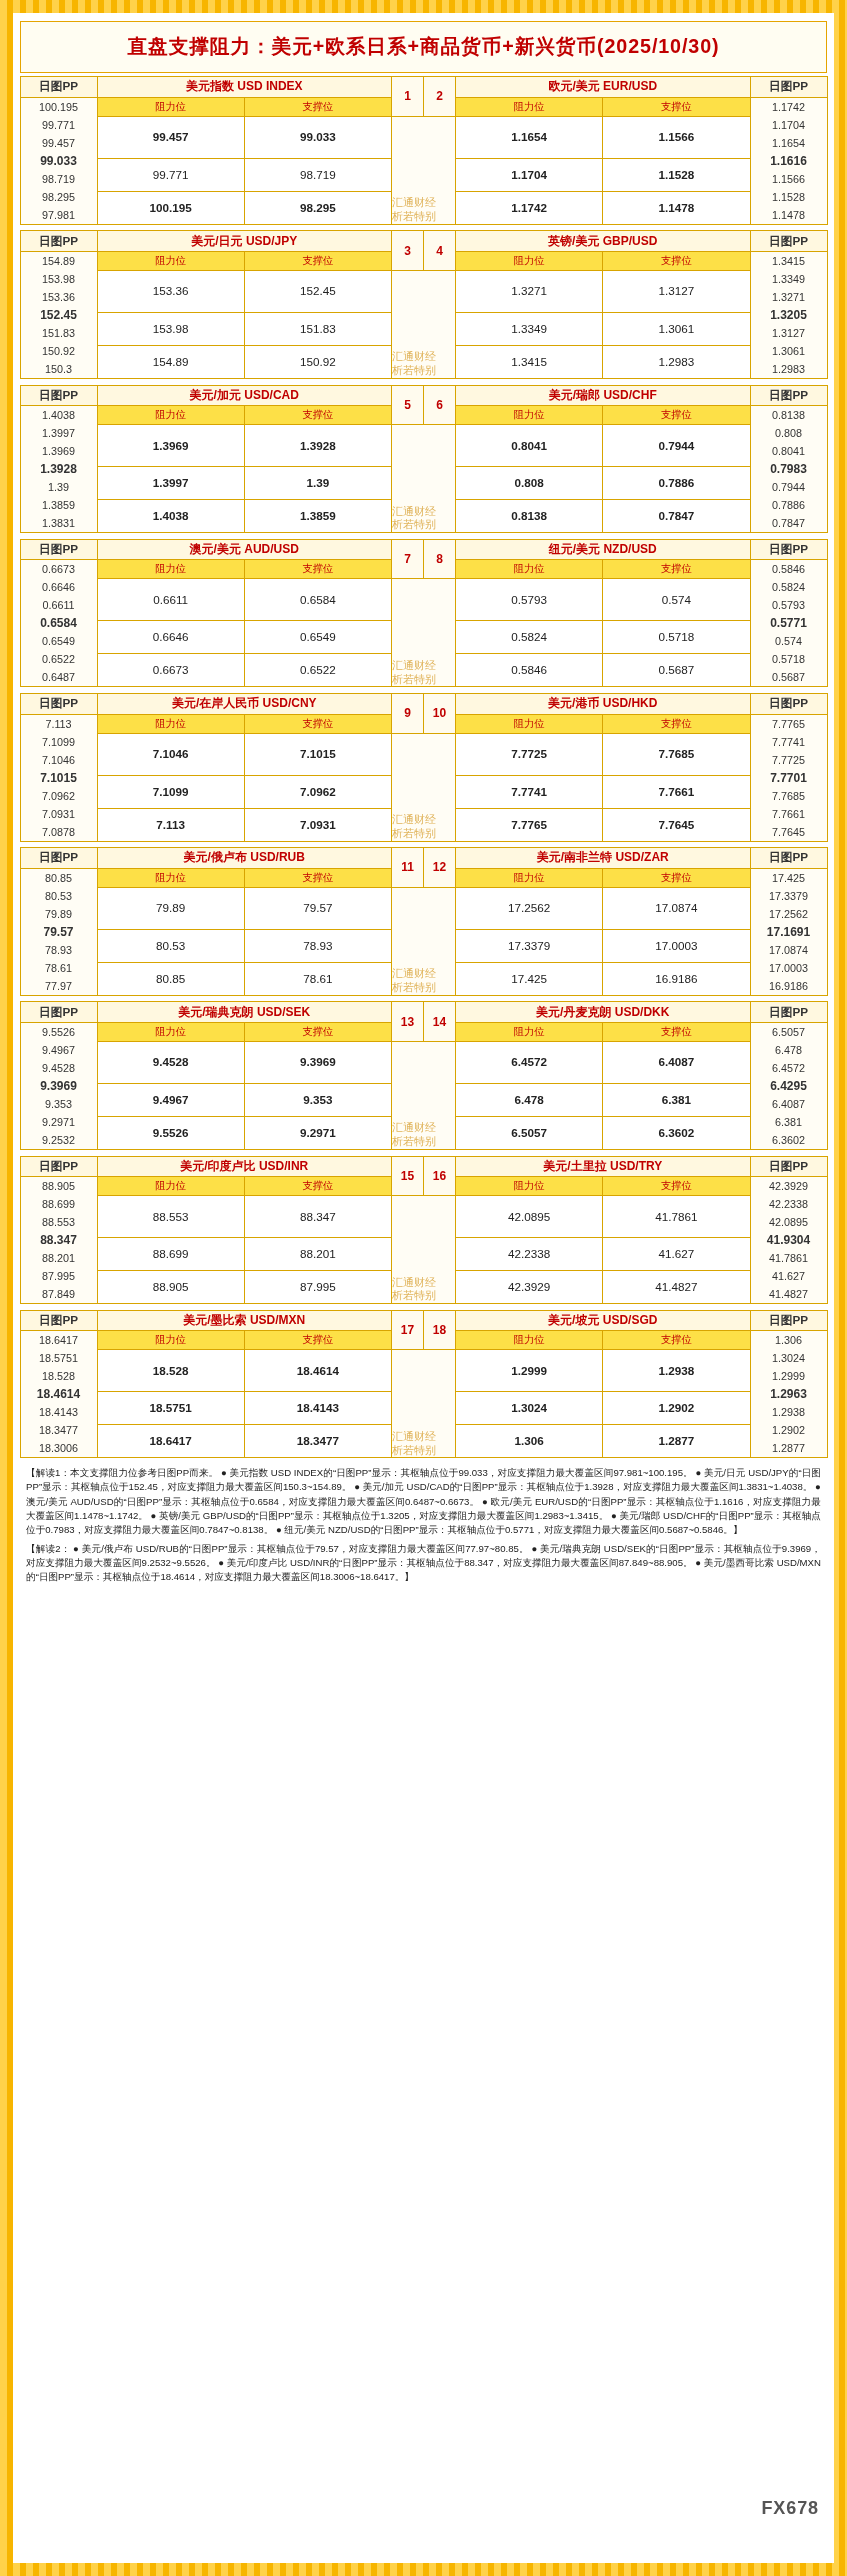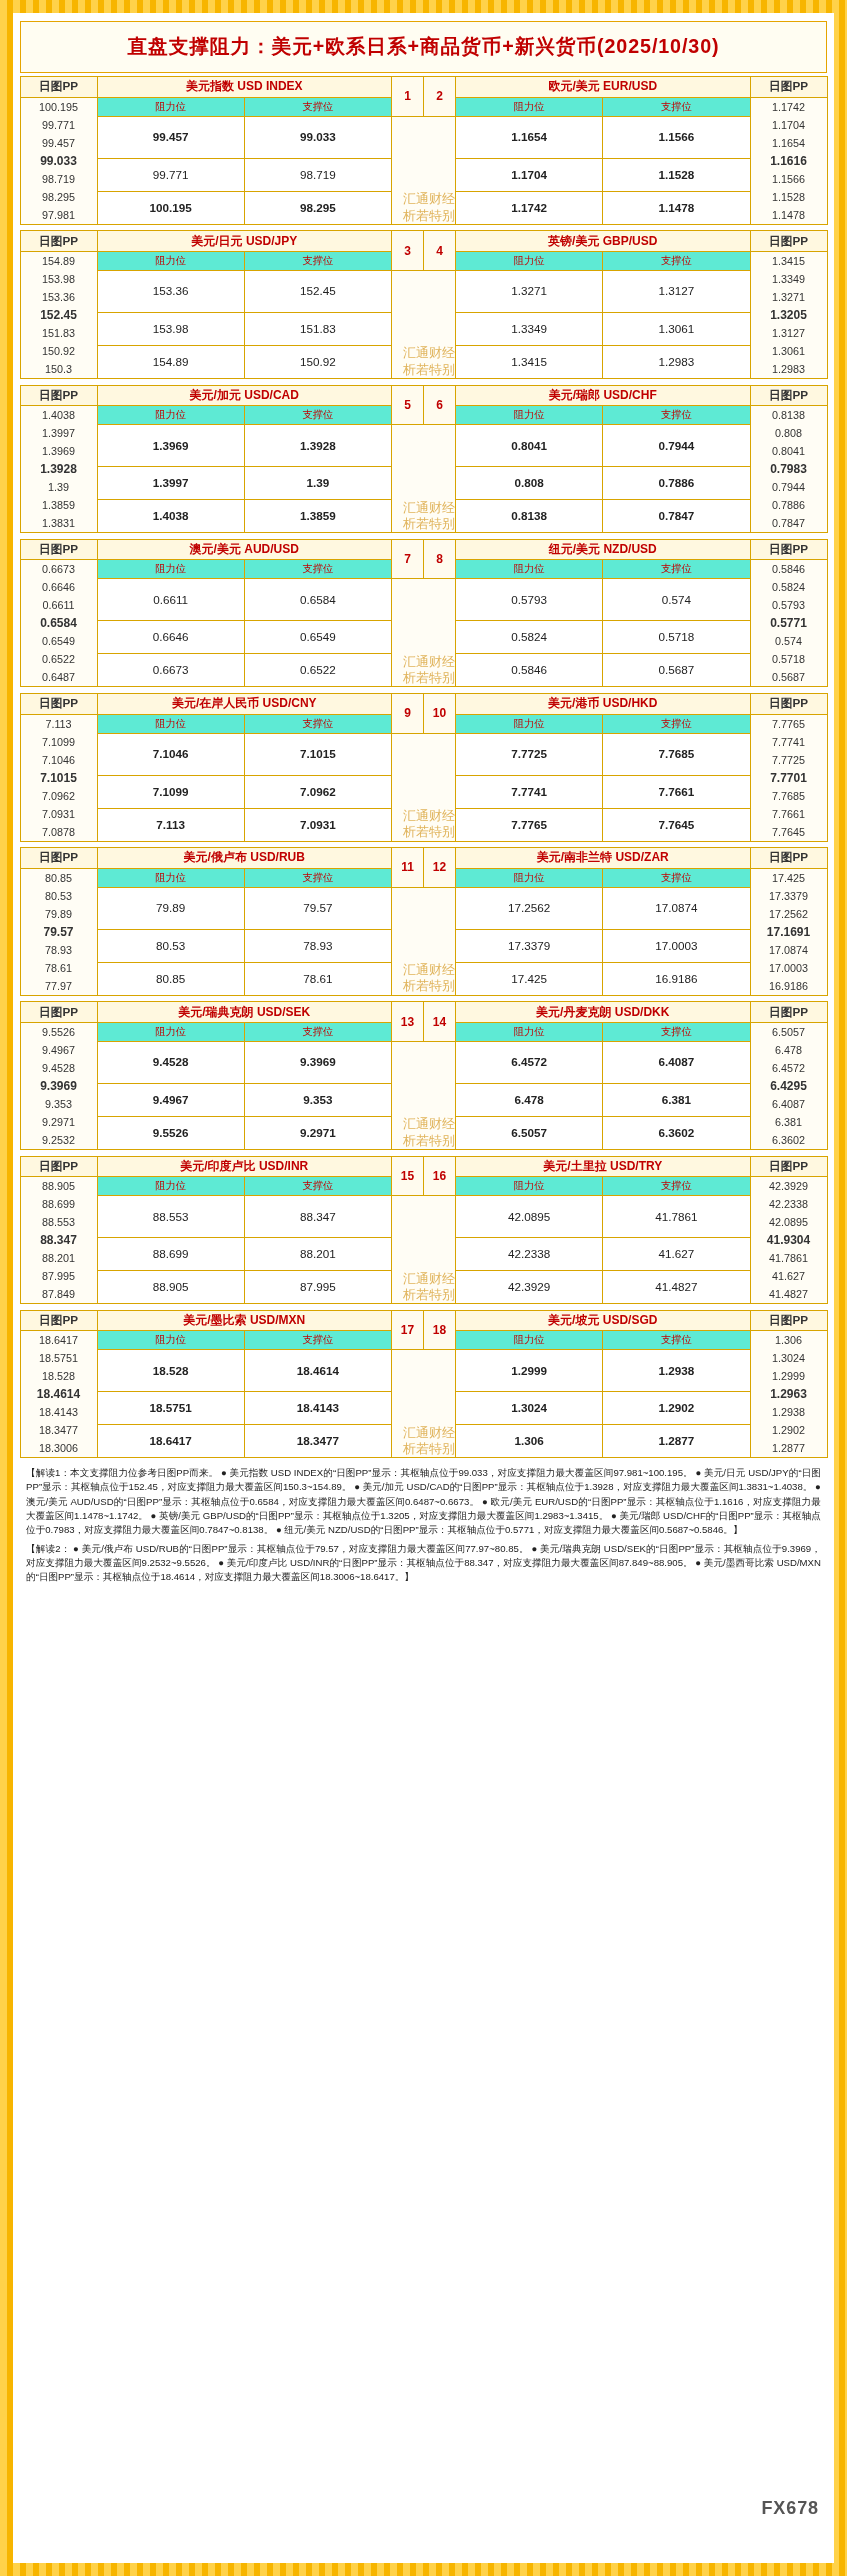"阻力位" .hdr-sub { background: #5eead4 -> #fde047 }
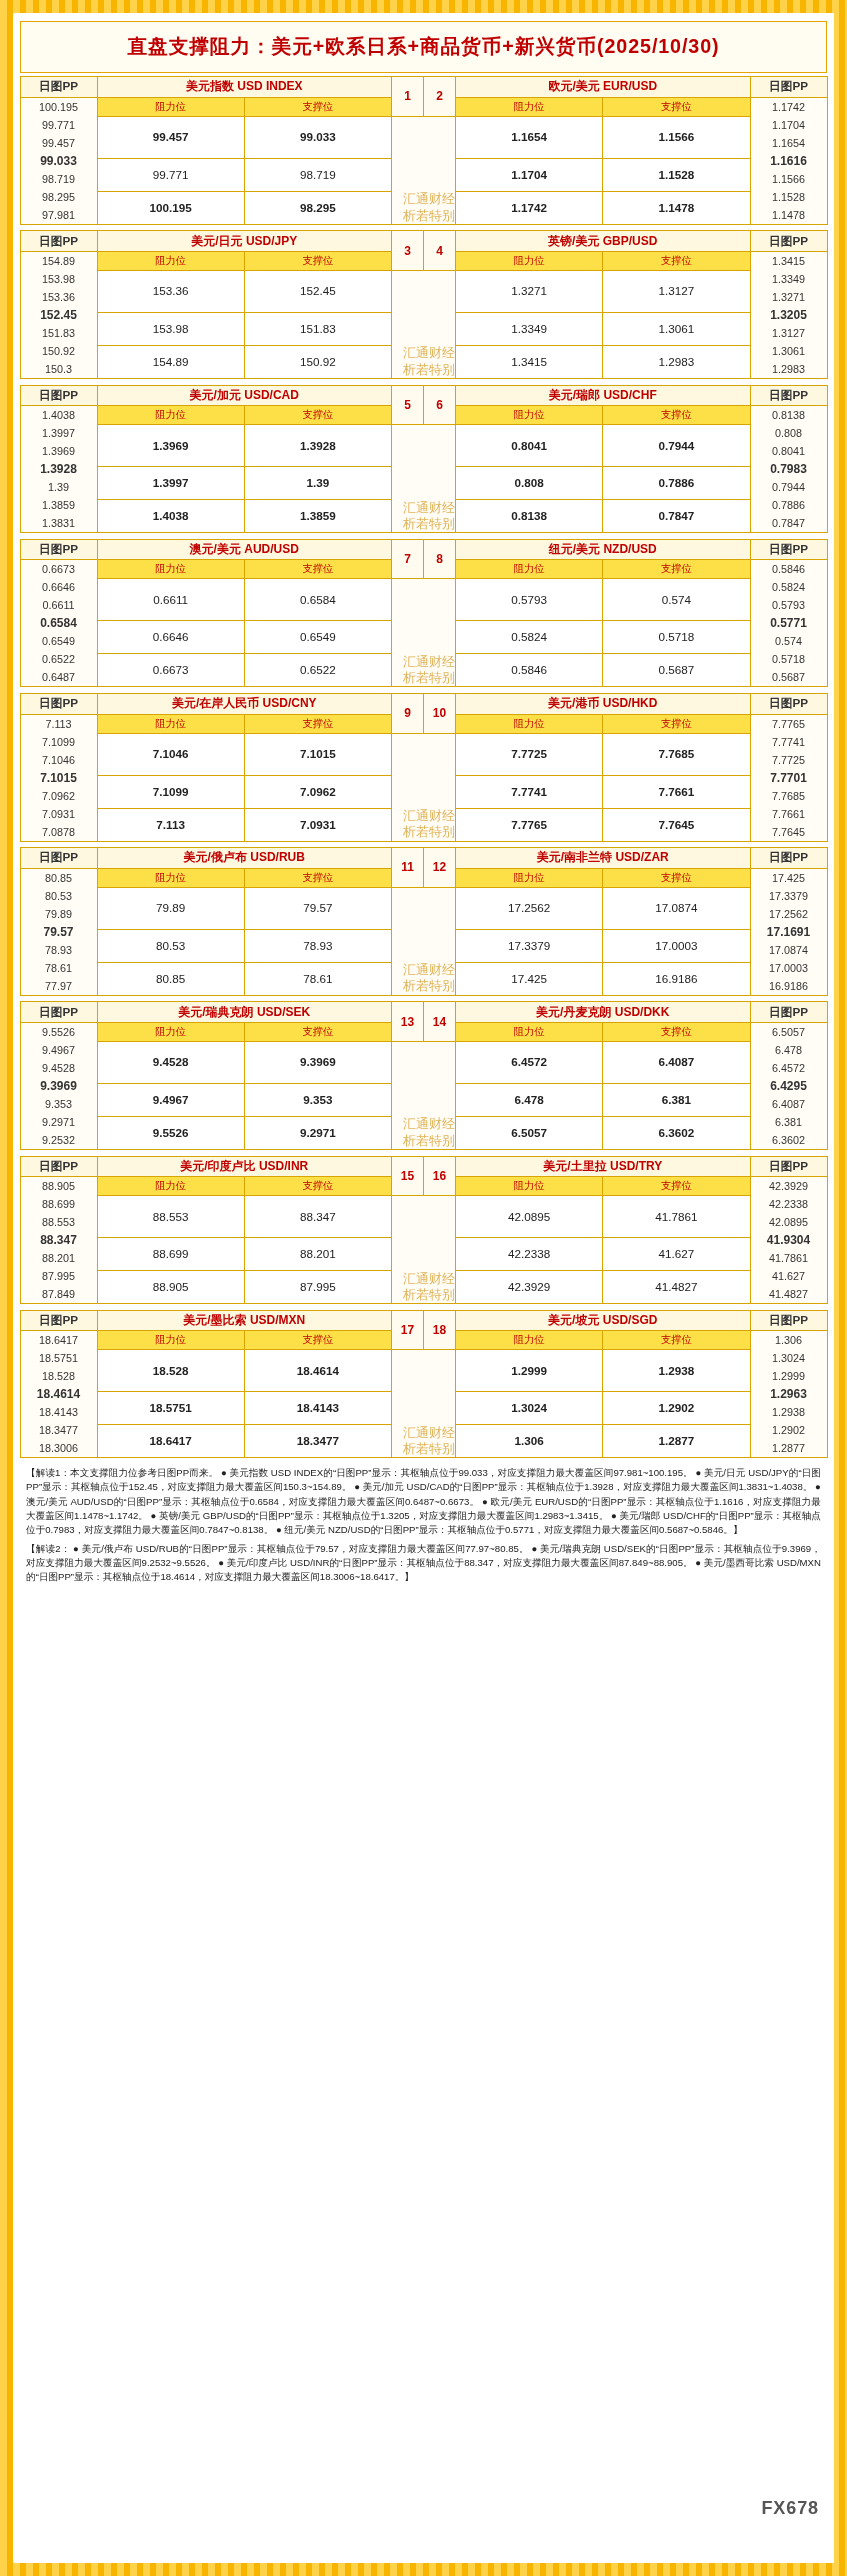"汇通财经" .watermark { font-size: 13px -> 11px; text-align: right -> left }
